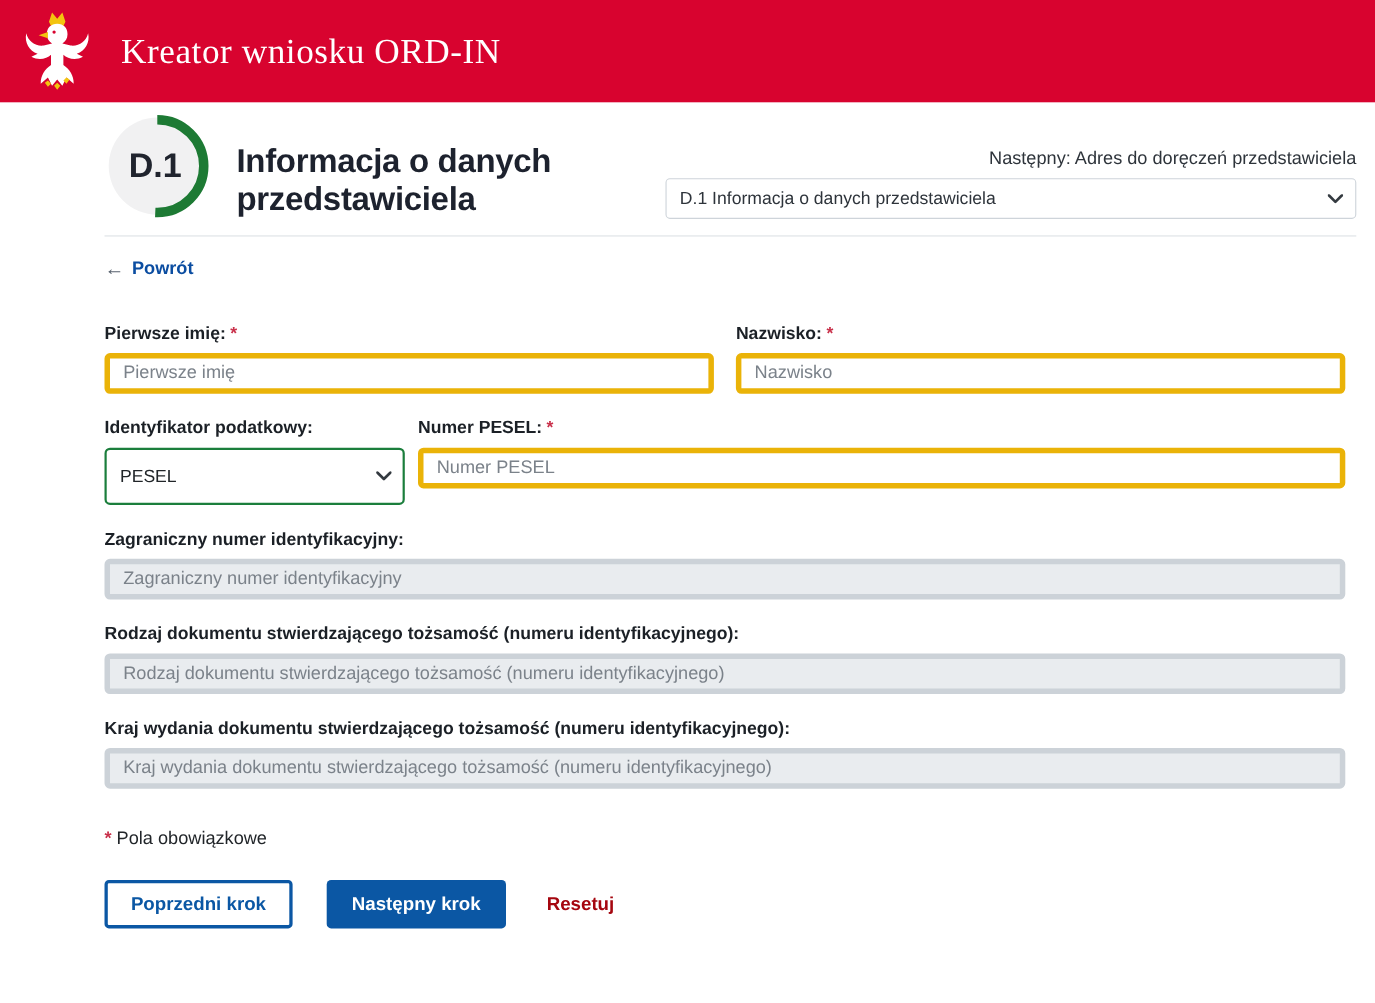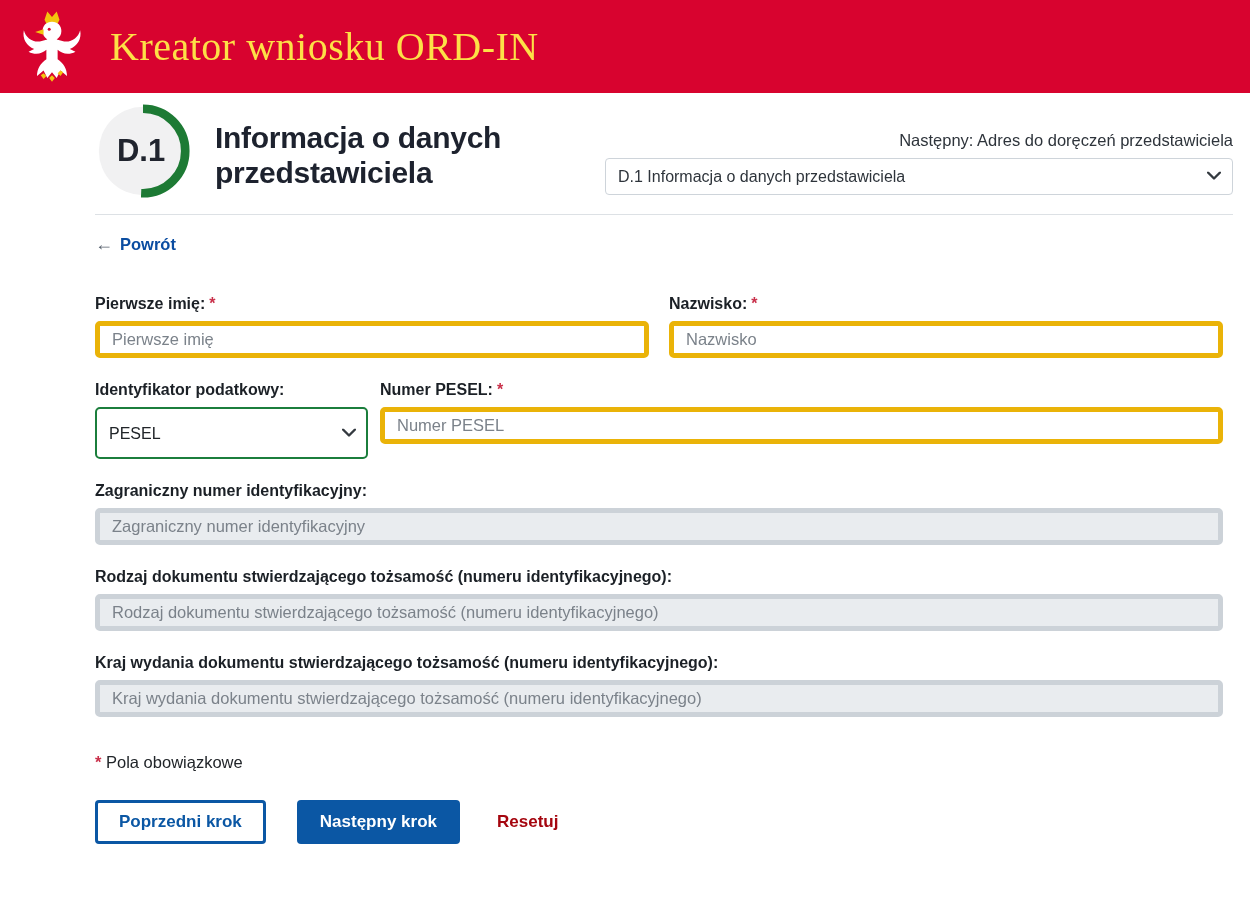"Kreator wniosku ORD-IN" .app-title { color: #fde047 -> #ffffff; font-size: 40px -> 32px }
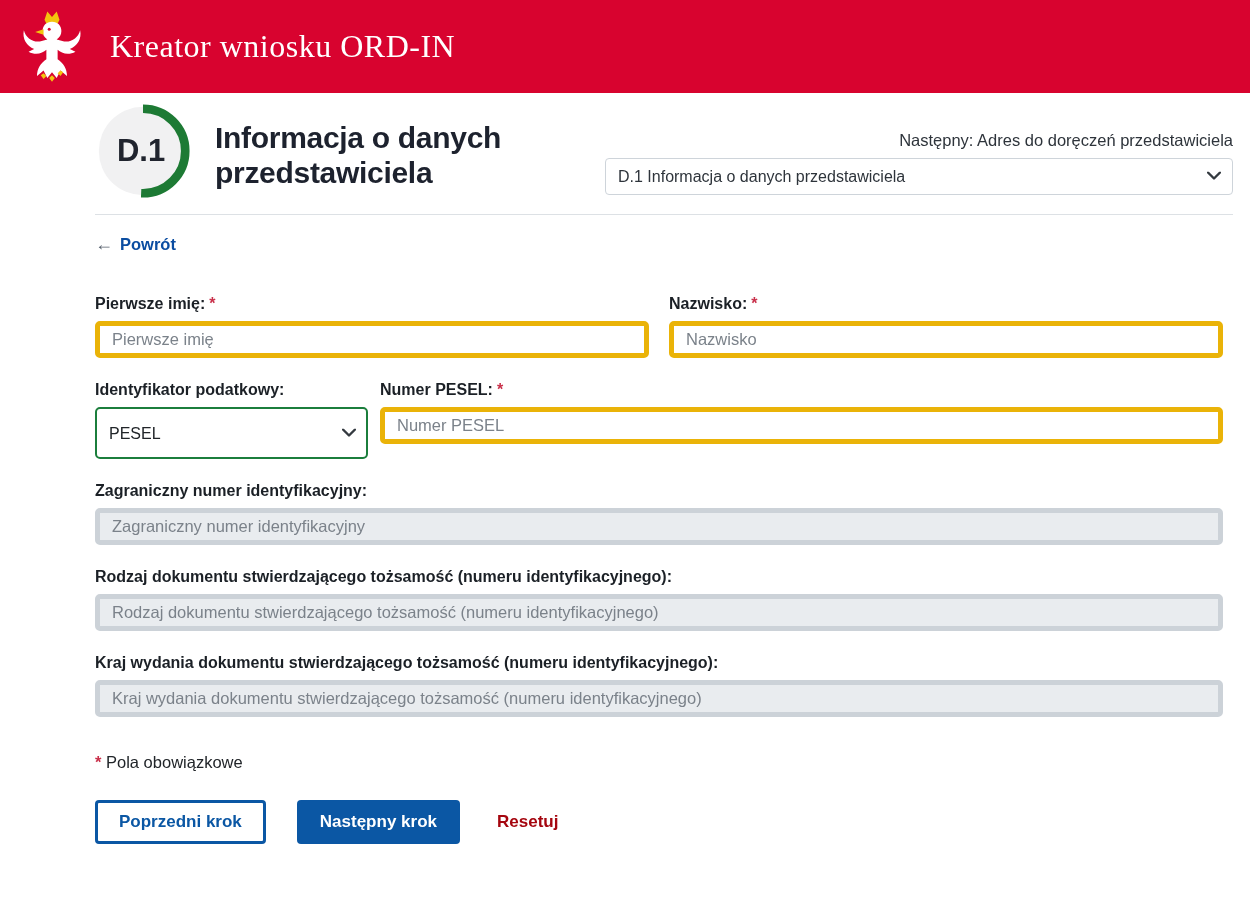"D.1" .step-header { align-items: center -> flex-end }
